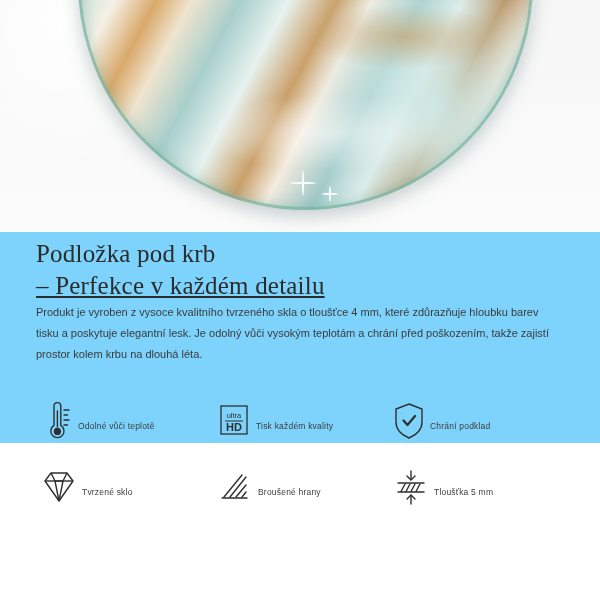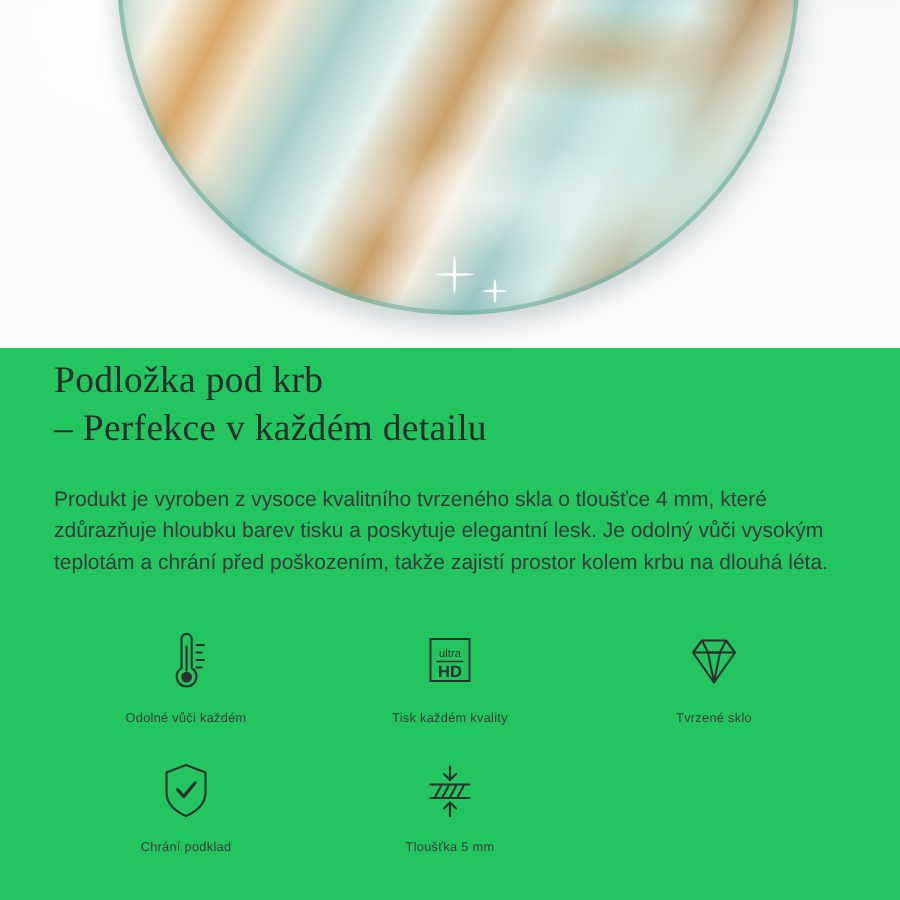"Podložka pod krb" .page { background: #22c55e -> #7dd3fc; height: 600px -> 443px }
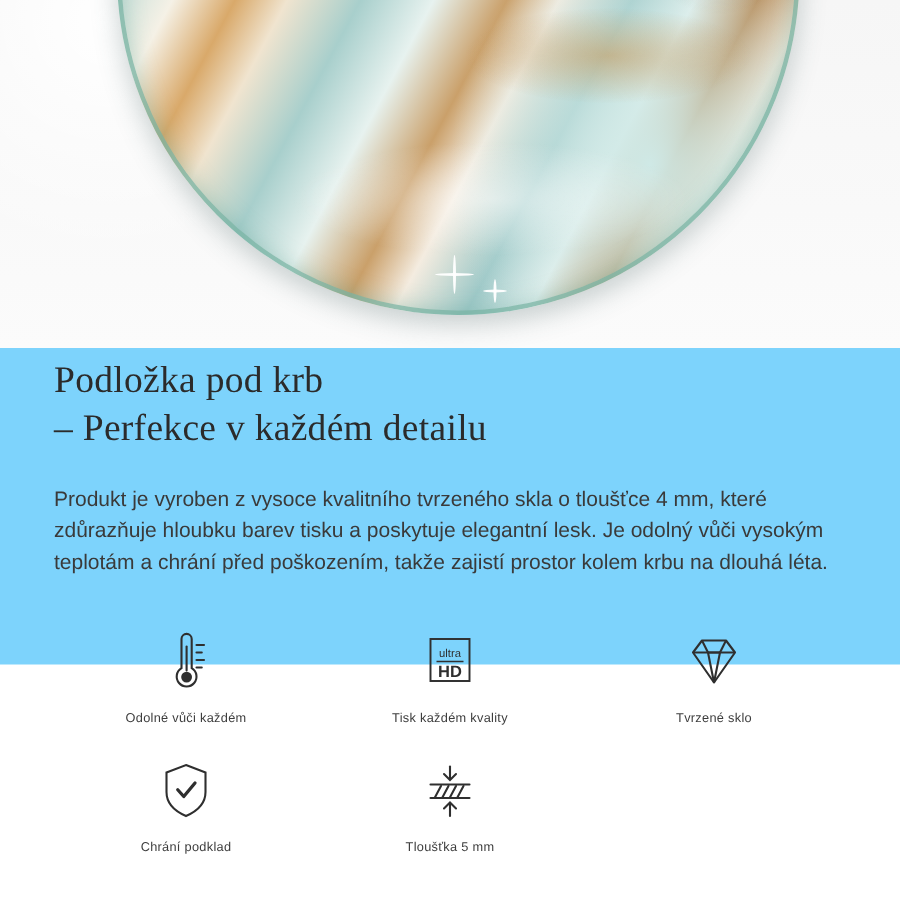"– Perfekce v každém detailu" .headline .line2 { text-decoration: none -> underline }
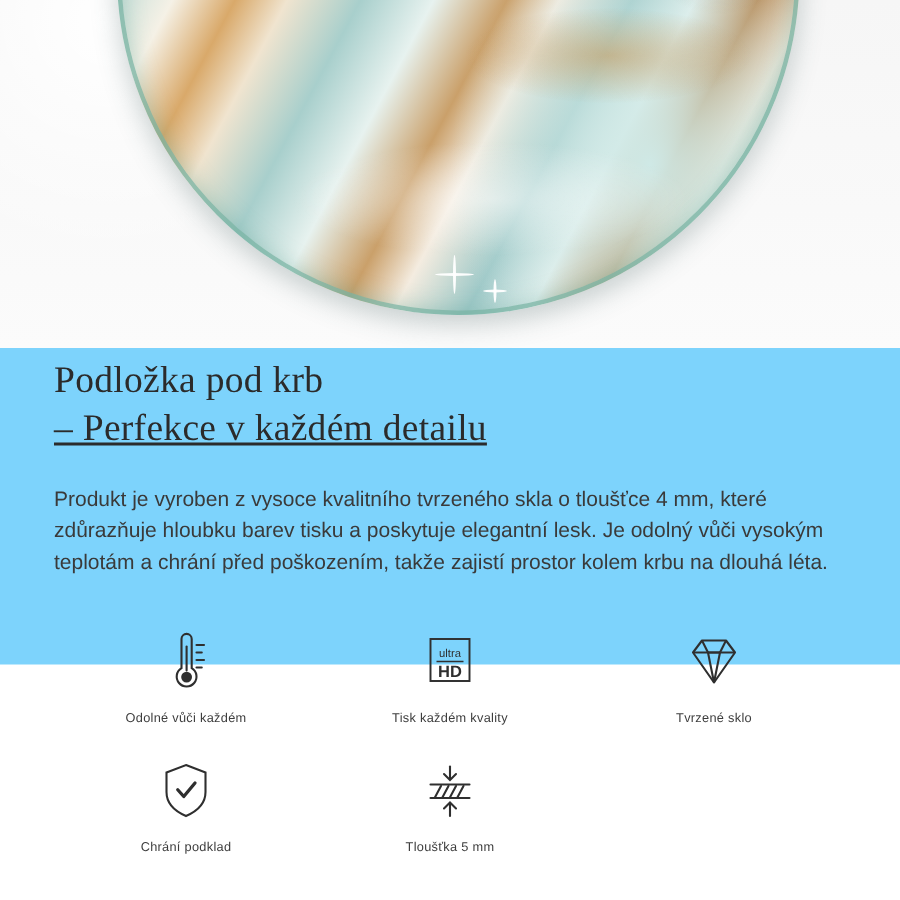"Produkt je vyroben z vysoce" .paragraph { font-size: 14px -> 11px; margin-top: 20px -> none }
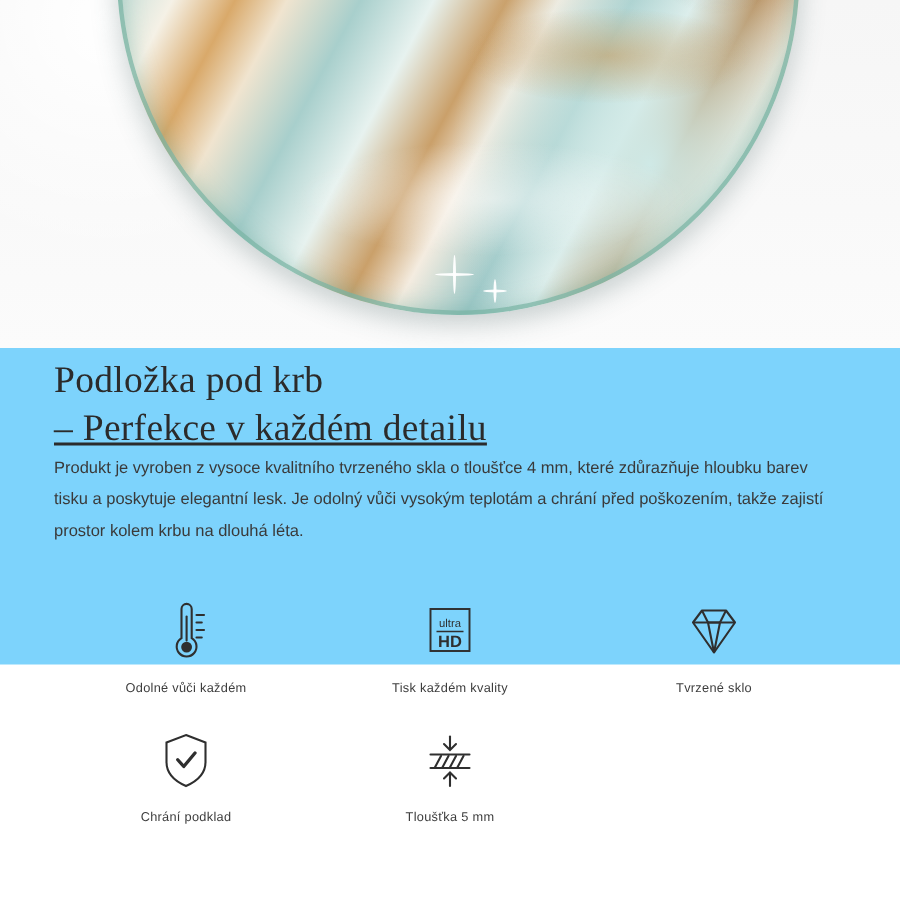"ultra" .feature { flex-direction: column -> row }
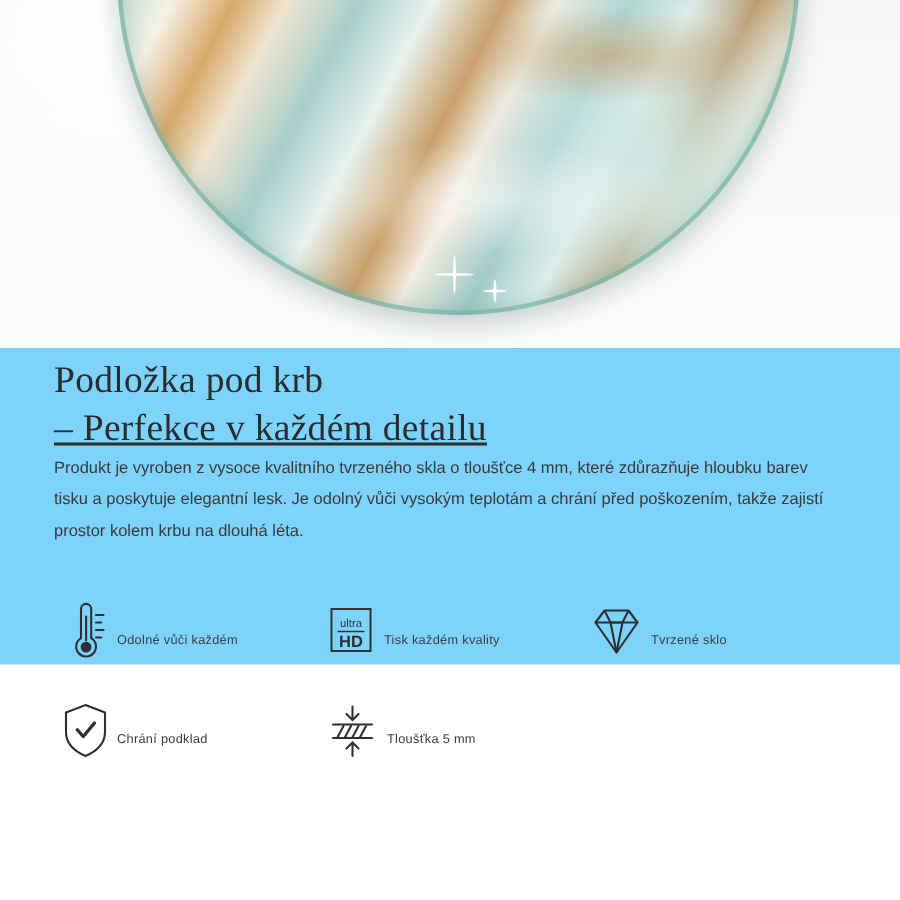"Odolné vůči každém" span.label { text: každém -> teplotě }
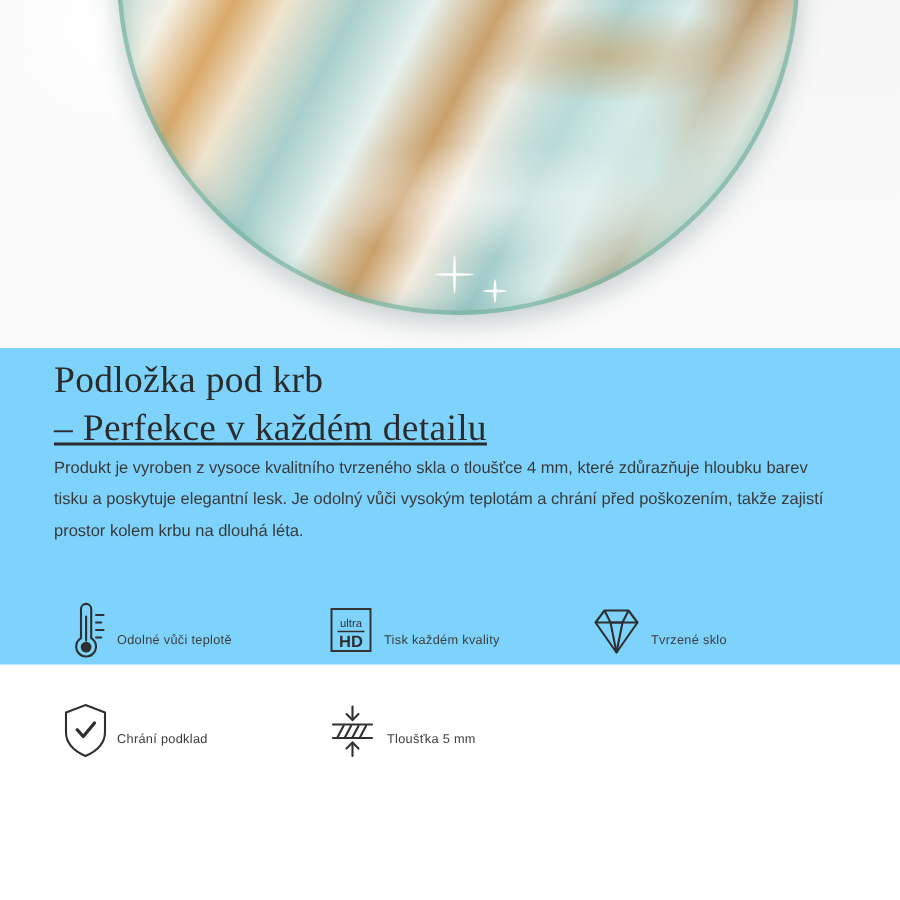"Tvrzené sklo" div.feature { order: before "Chrání podklad" -> after "Chrání podklad" }
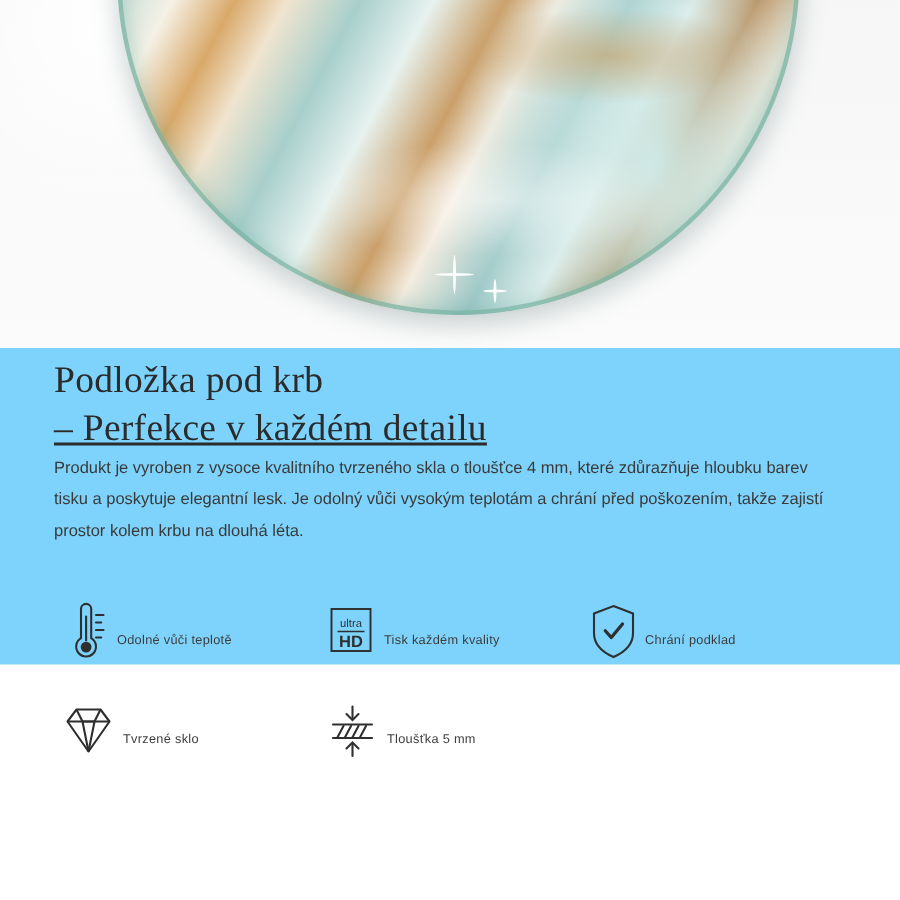"Broušené hrany" div.feature { html: none -> <div> <span> <svg> <g> <line></line> <line></line> <line></line> <line></line> <line></line> </g> </svg> </span> <span>Broušené hrany</span> </div> }
